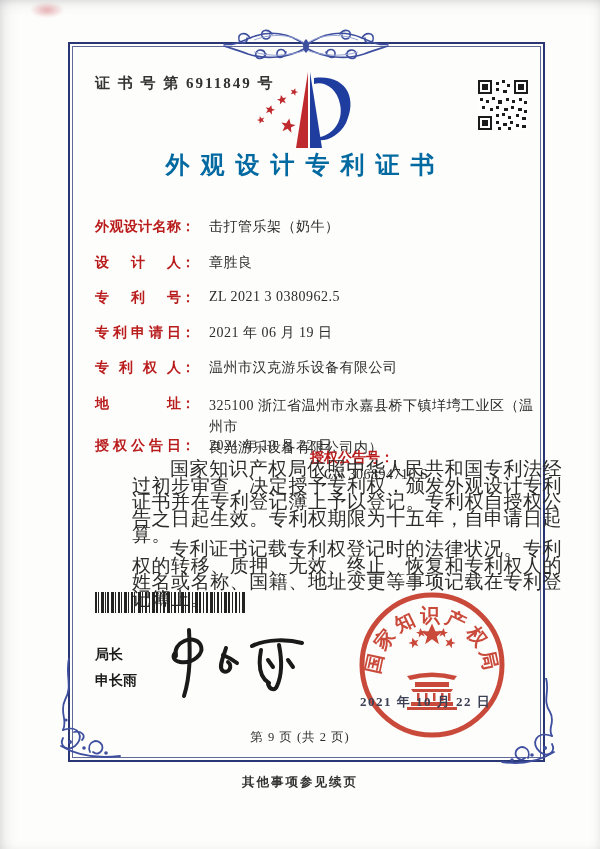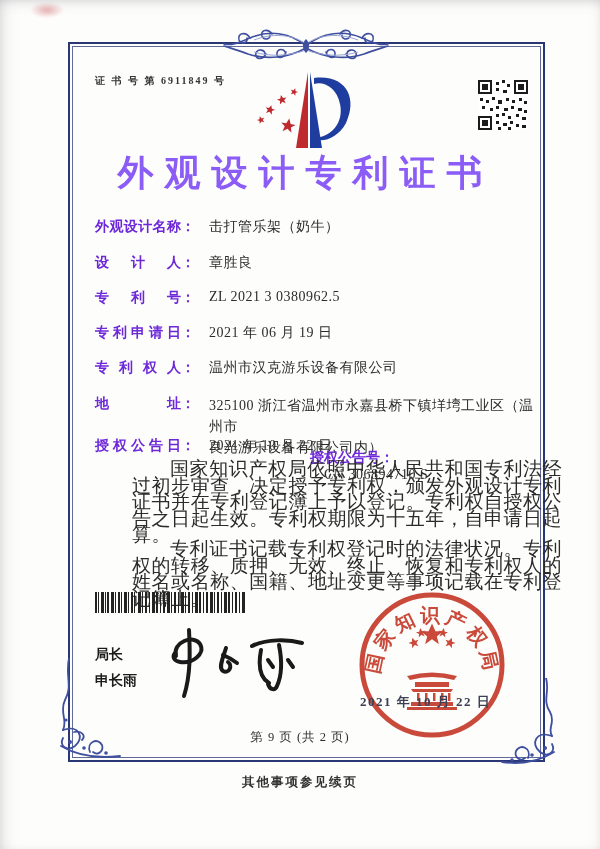"证 书 号 第 6911849" .cert-no { font-size: 10px -> 15px }
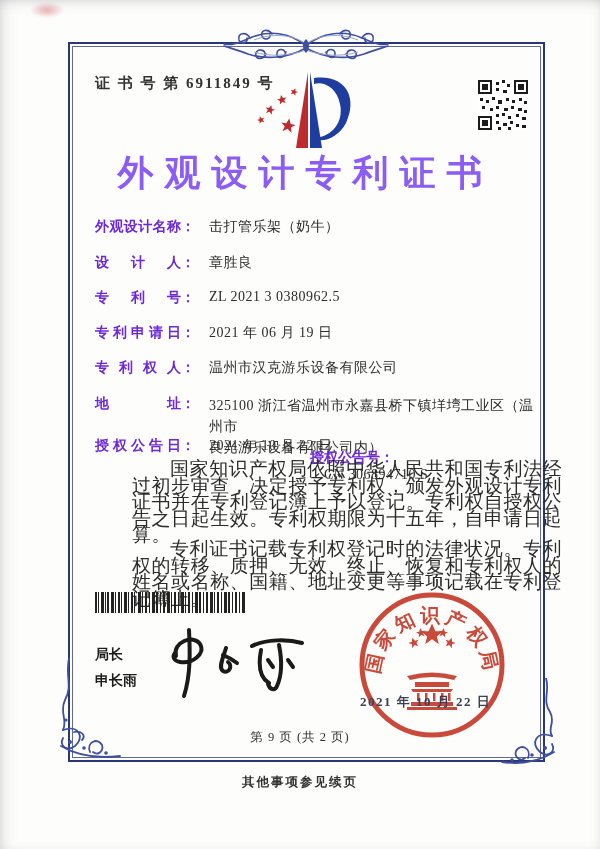"外观设计专利证书" .title { color: #8b5cf6 -> #0369a1; font-size: 36px -> 24px }
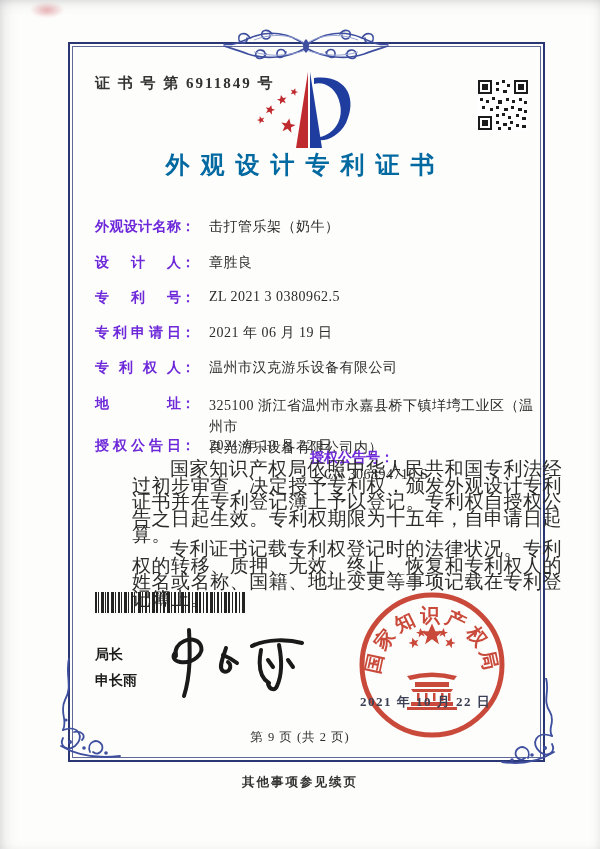"外观设计名称：" .flabel { color: #6d28d9 -> #b91c1c }
